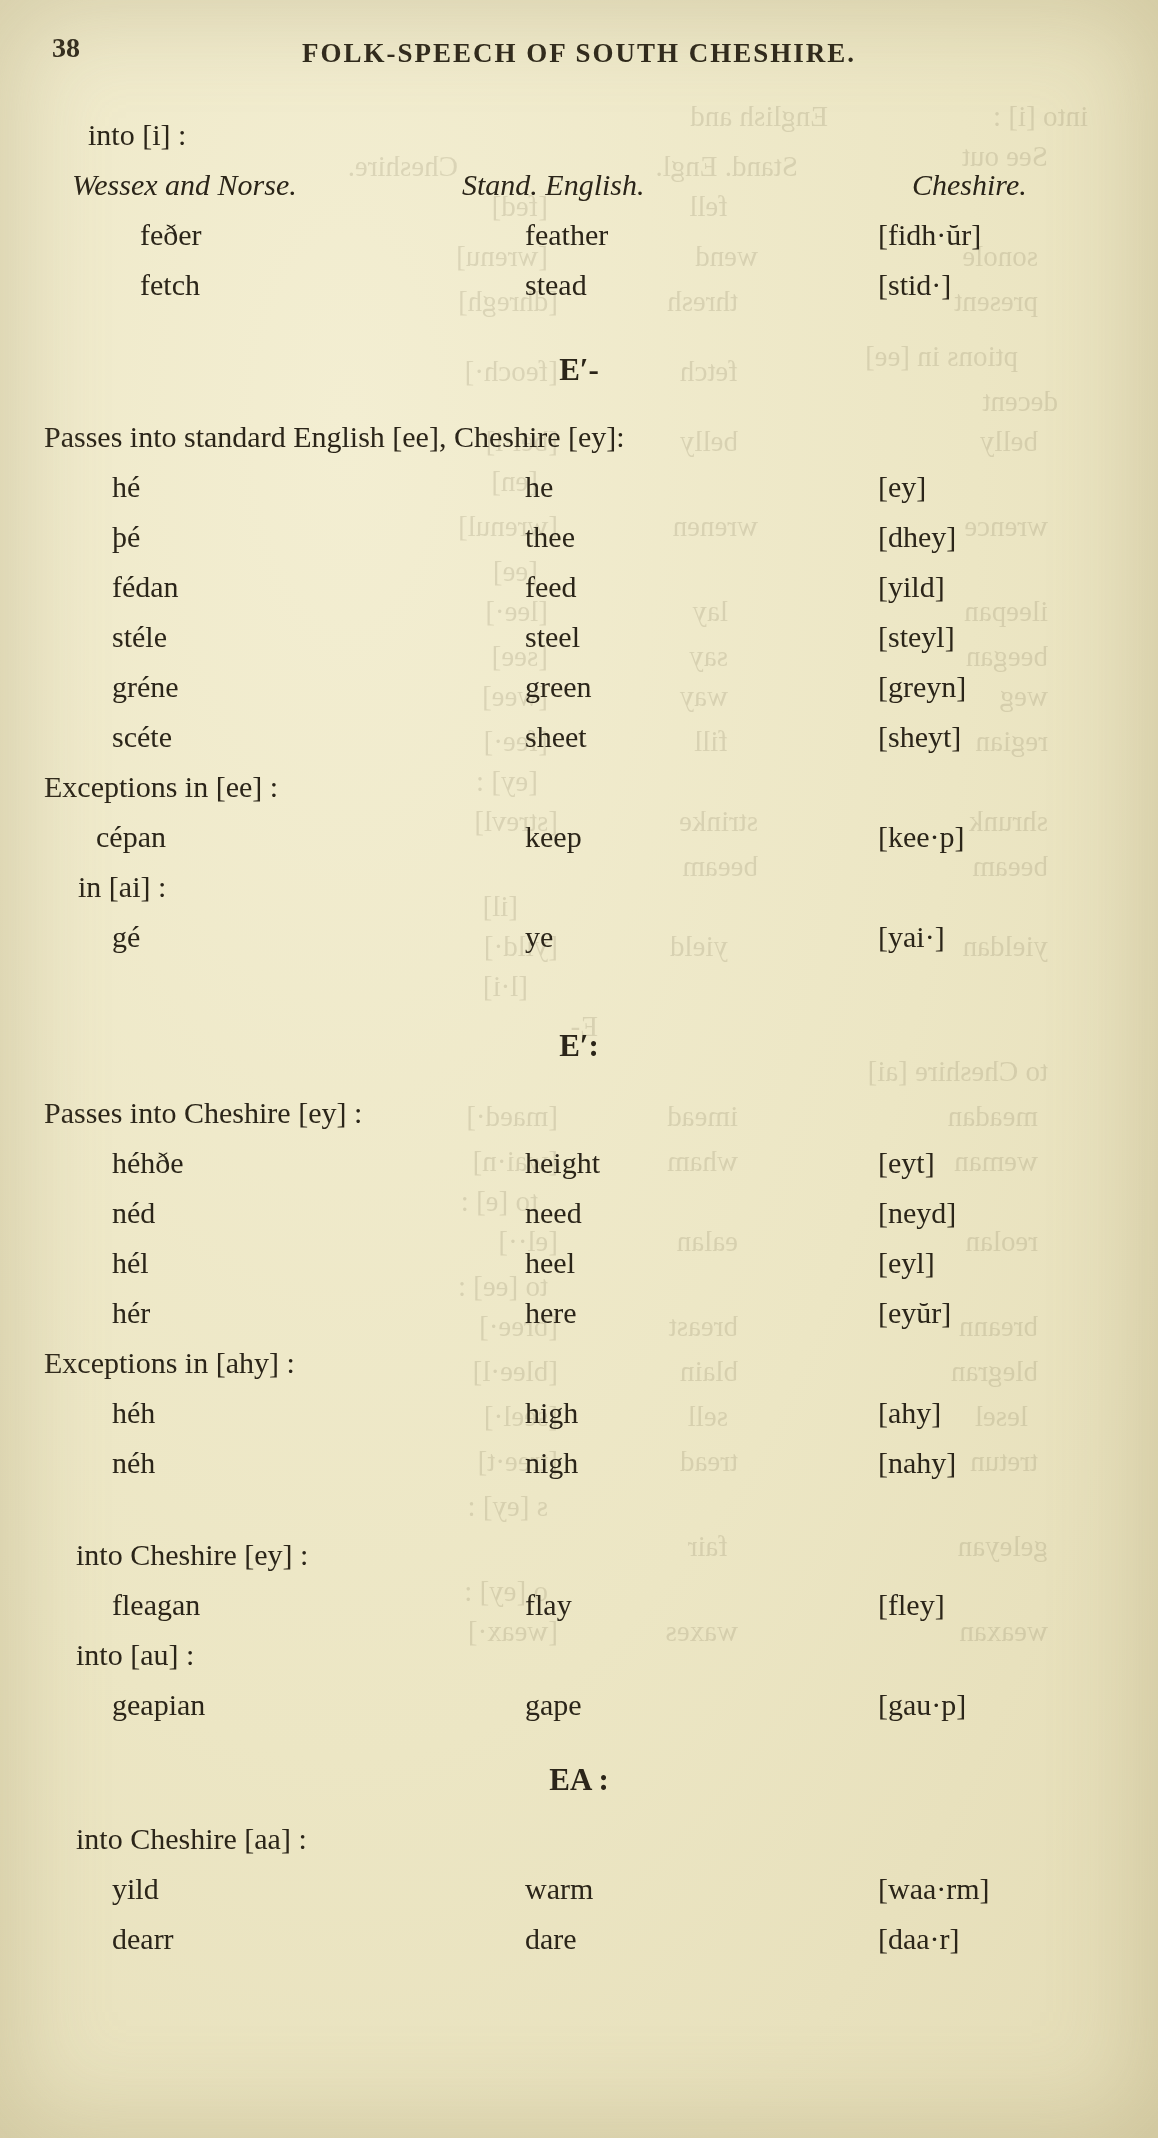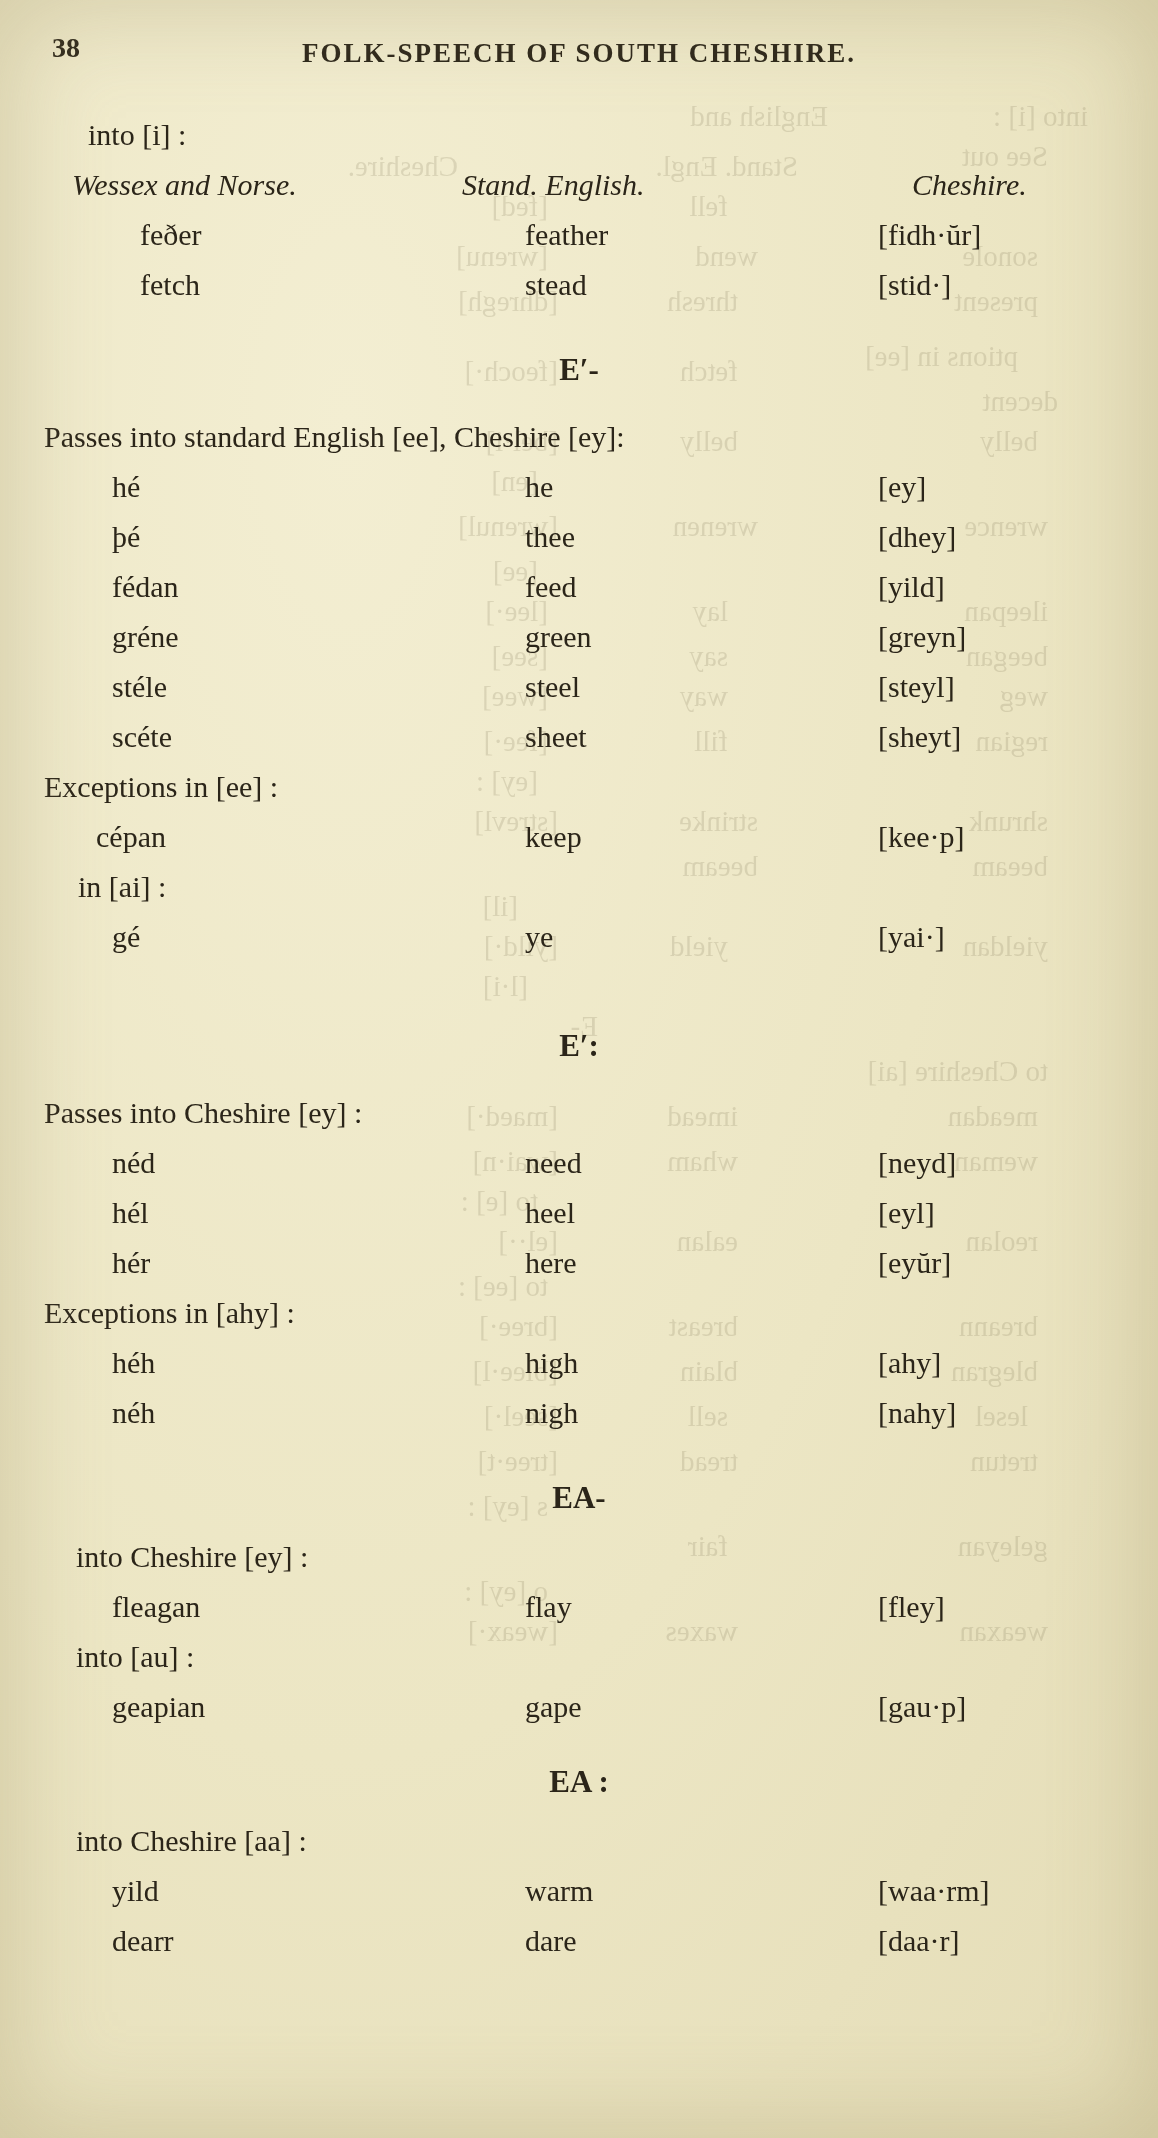"gréne" div.line { order: before "stéle" -> after "stéle" }
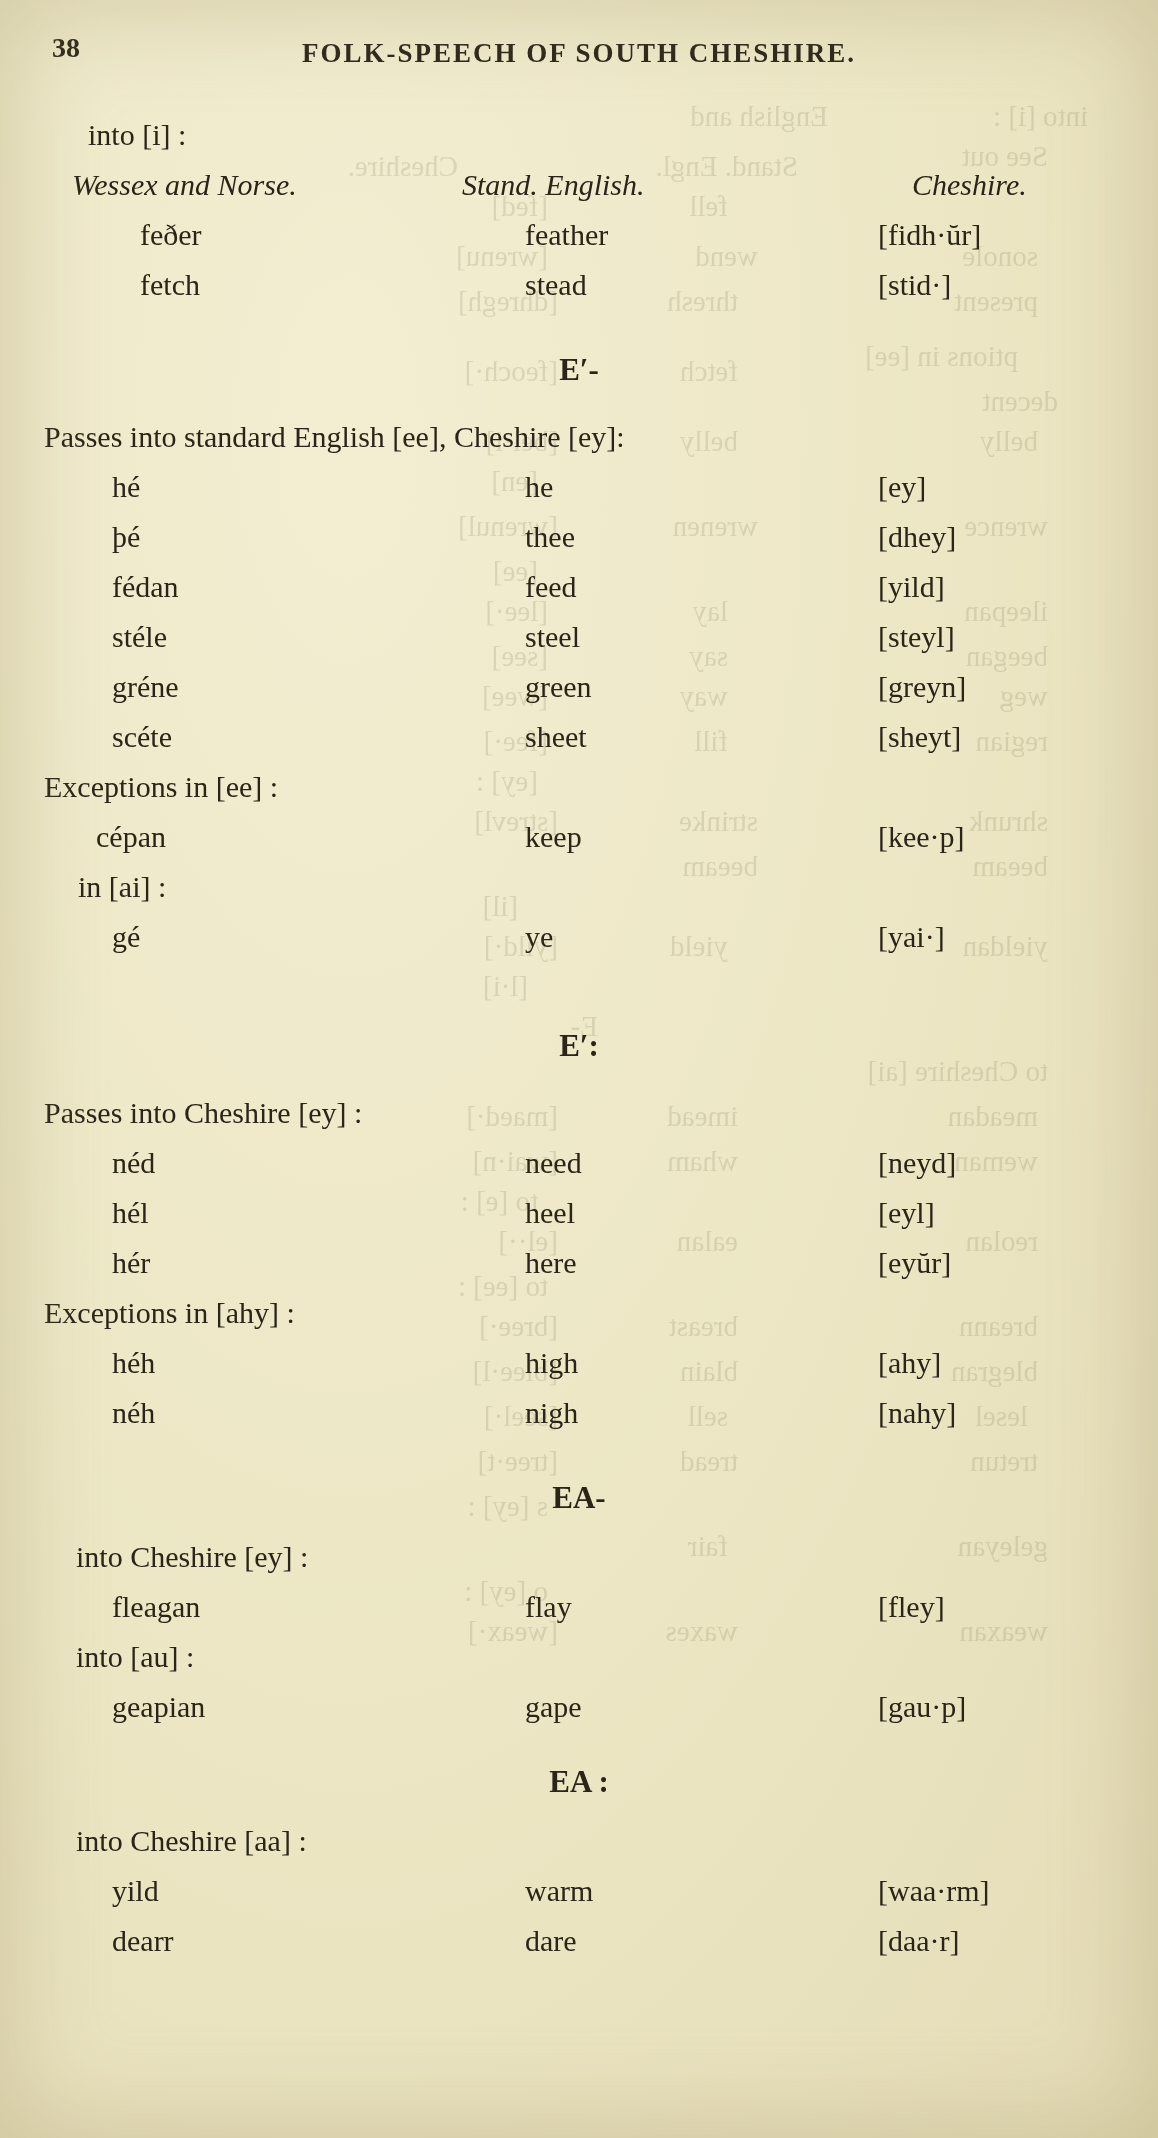"héhðe" div.line { html: none -> <div> <span>héhðe</span> <span>height</span> <span>[eyt]</span> </div> }
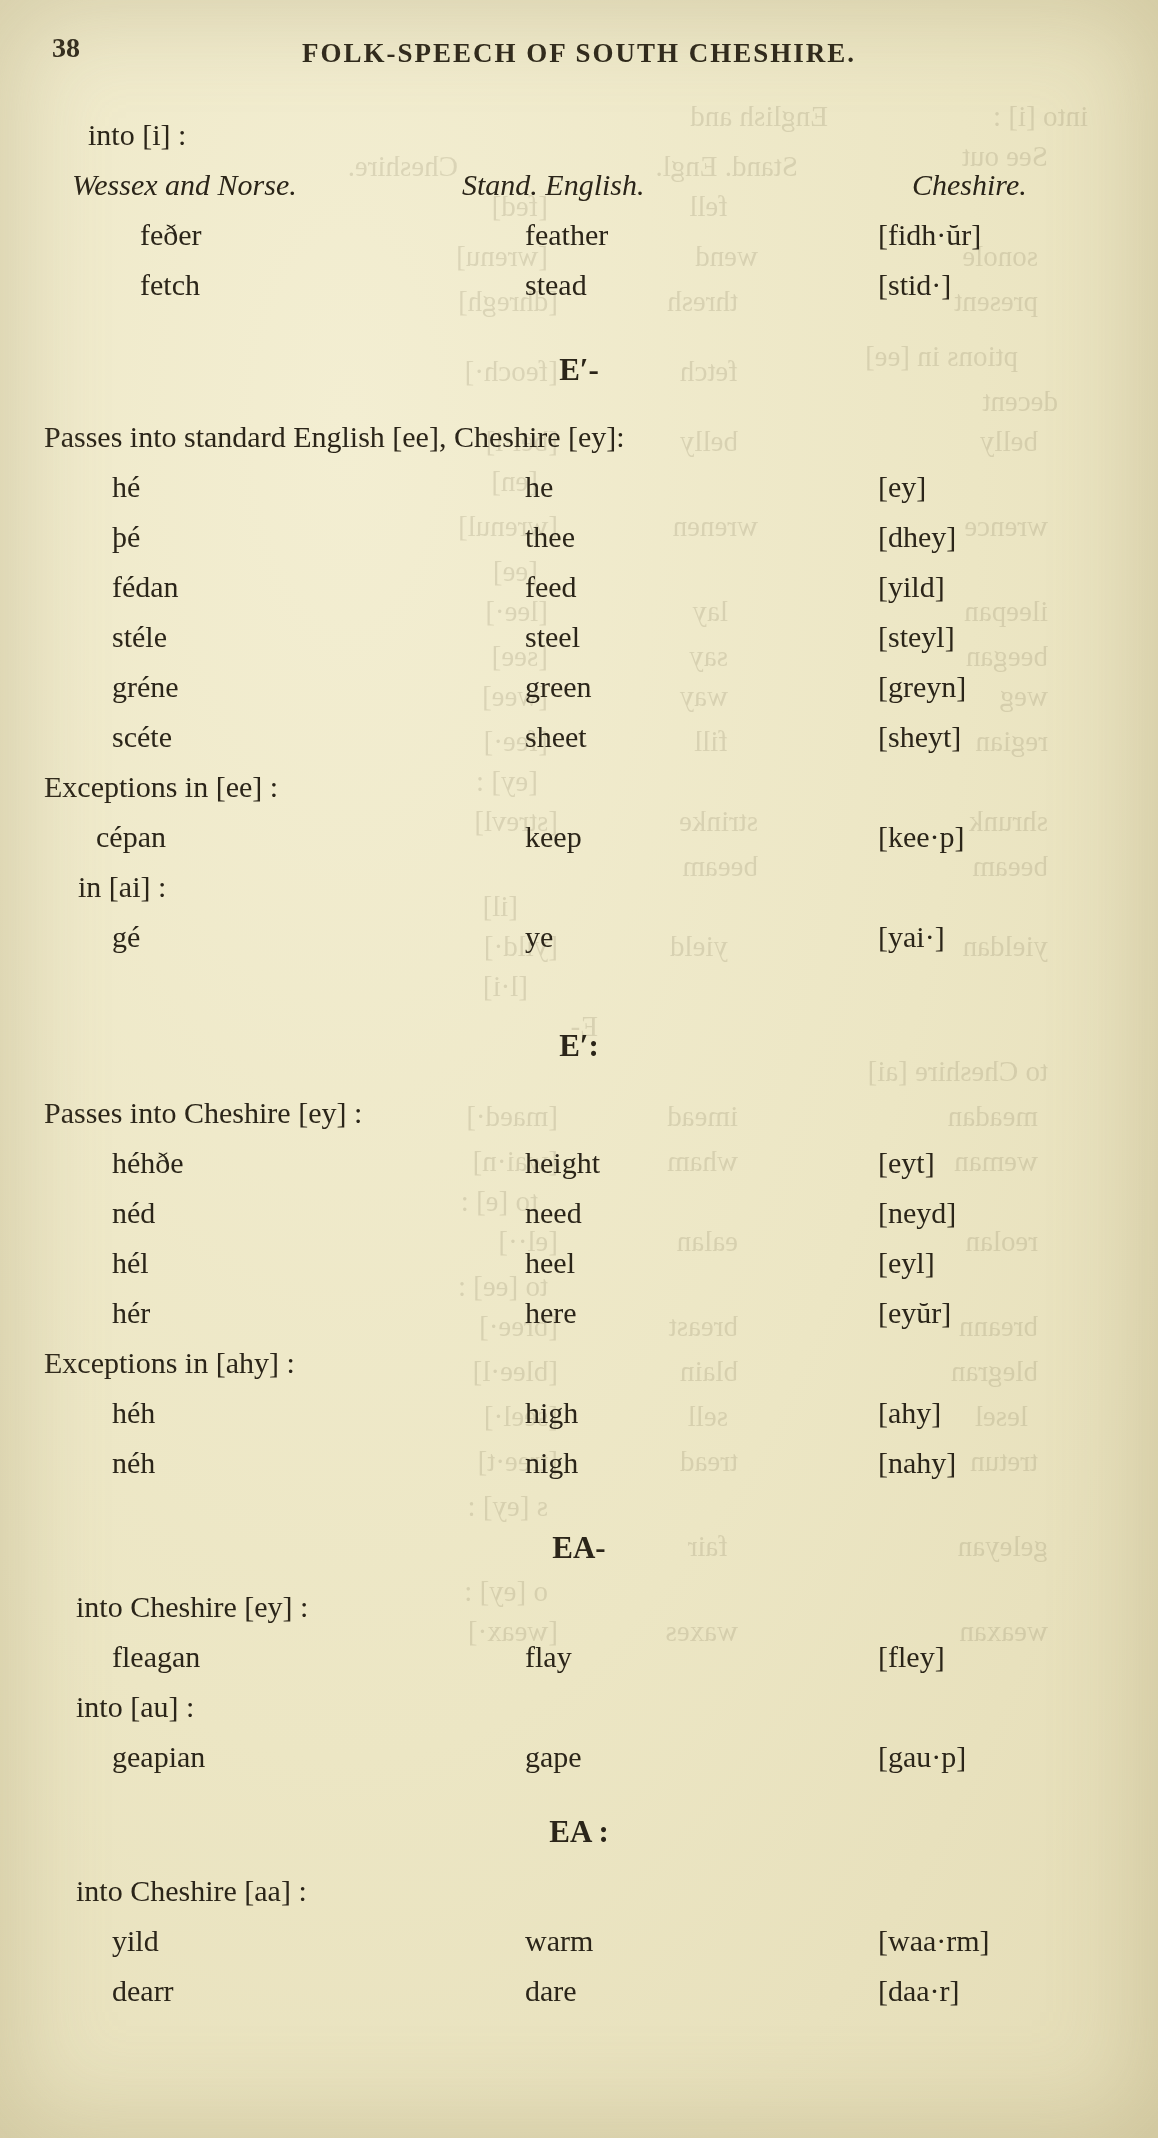"EA-" div.sect-wrap { html: <div> <span>EA-</span> </div> -> none }
